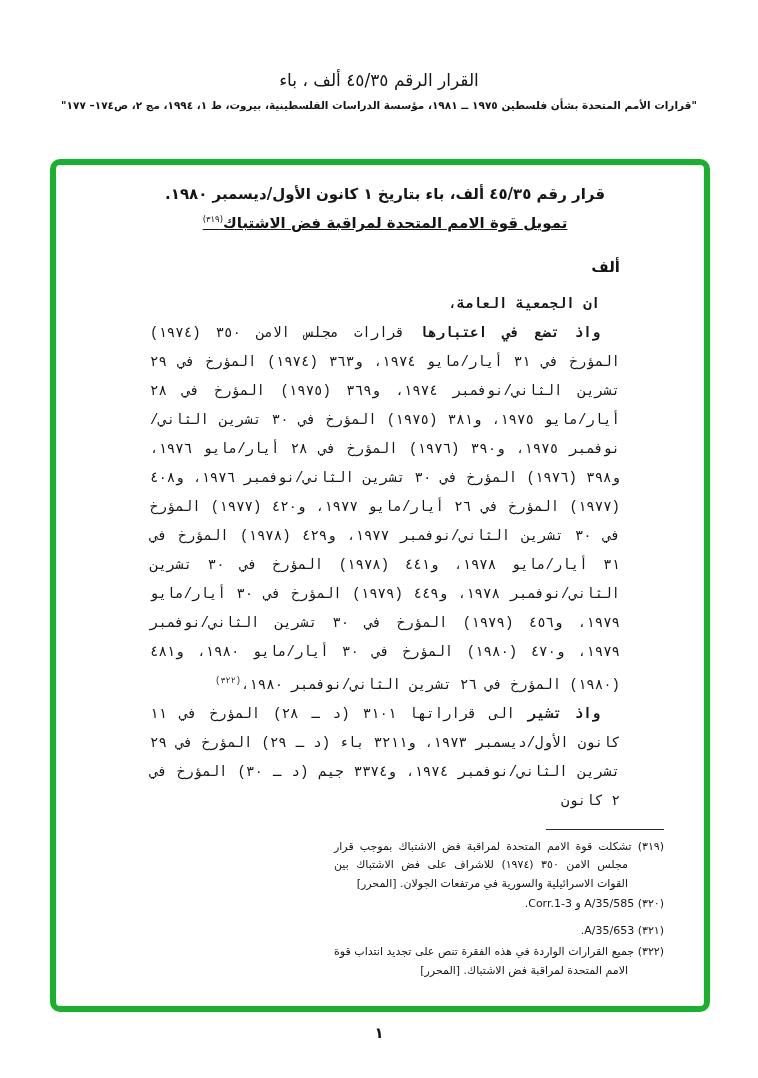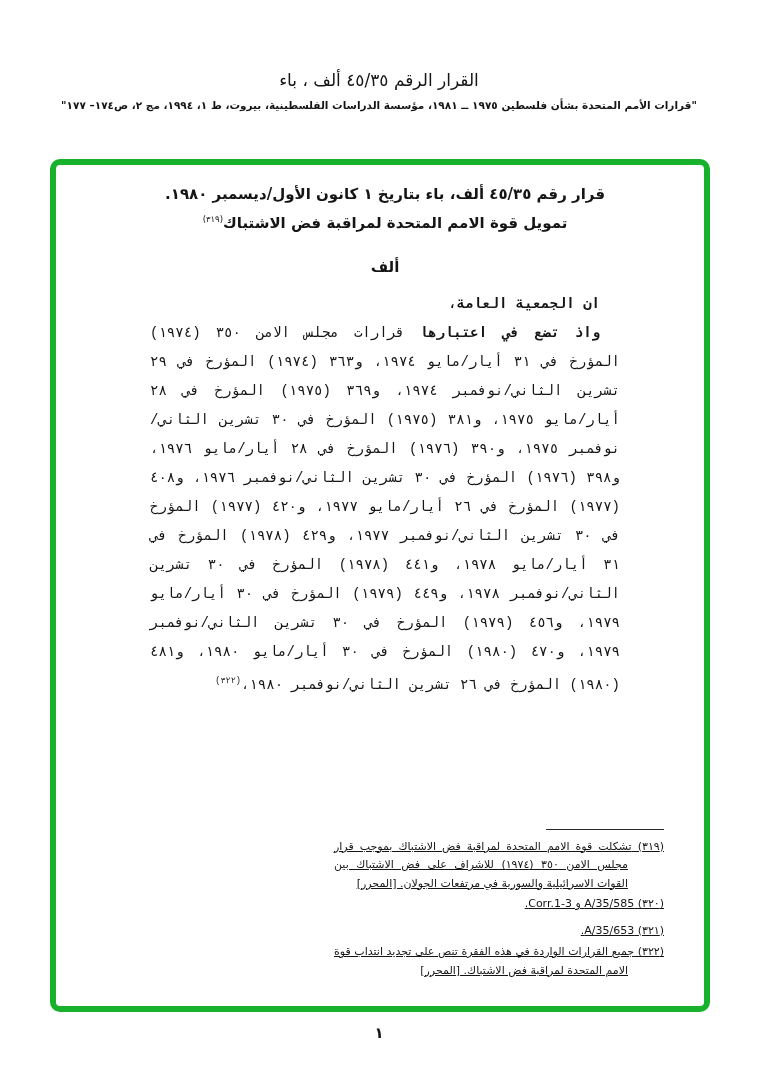"تمويل قوة الامم المتحدة لمراقبة" .doc-subtitle { text-decoration: none -> underline }
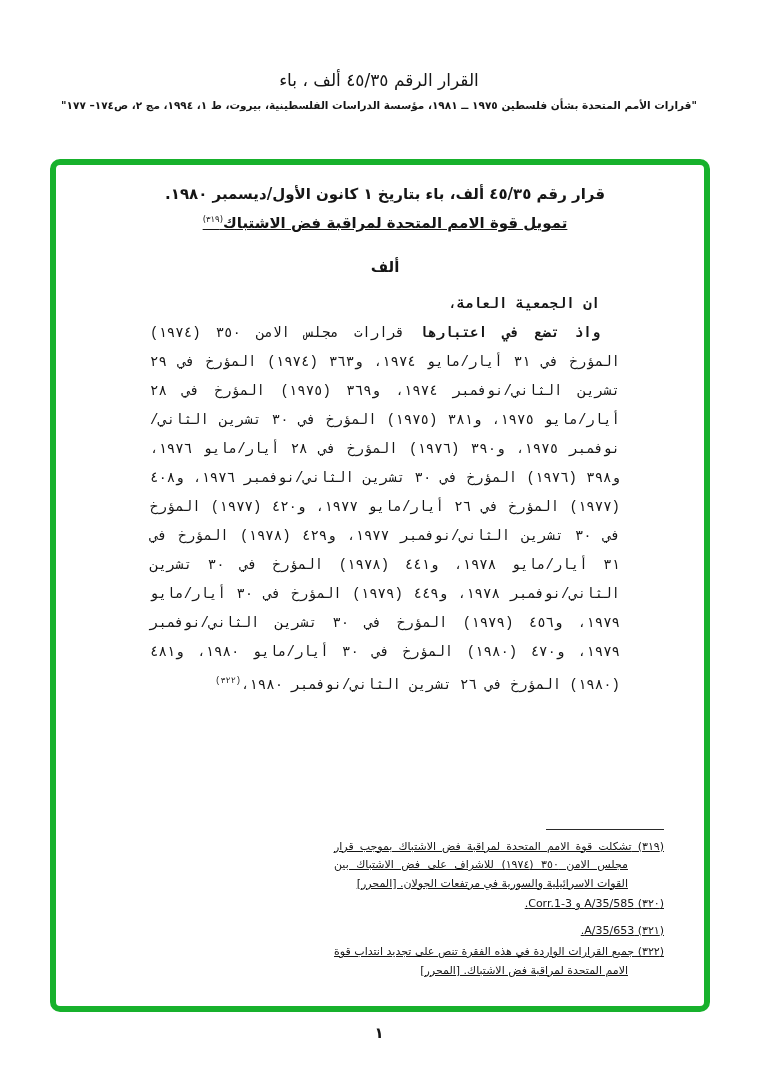"ألف" .section-letter { text-align: center -> none }
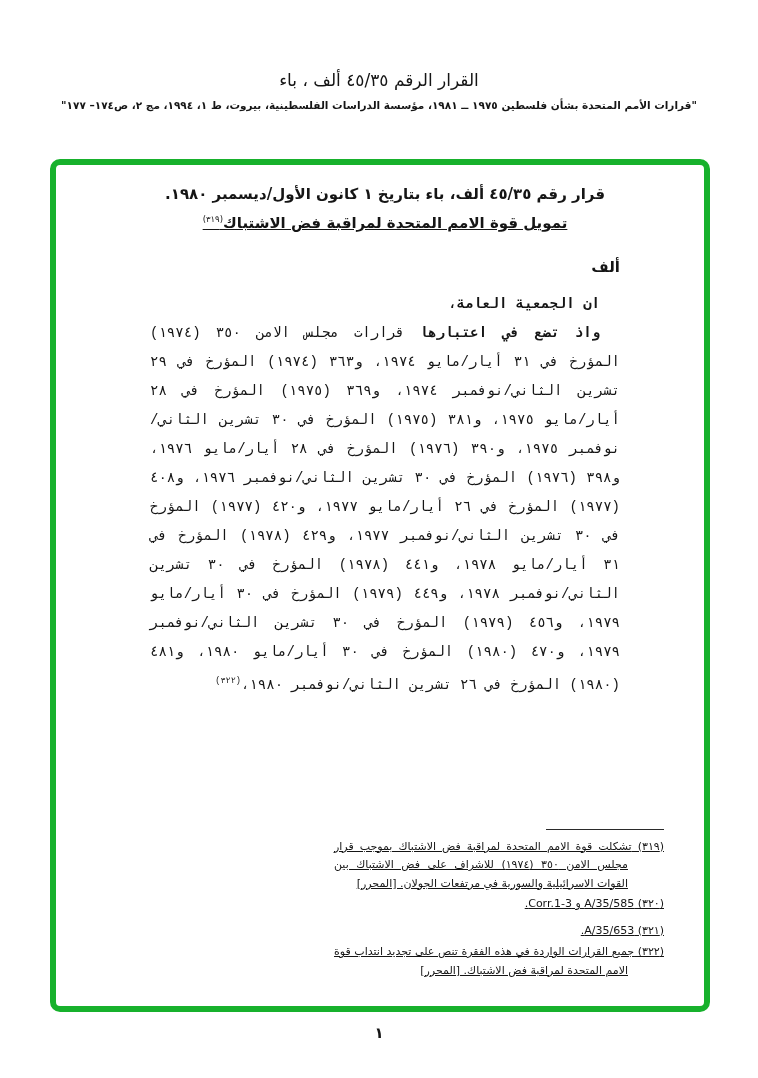"واذ تشير الى قراراتها ٣١٠١" p.para { html: none -> <p><span>واذ تشير</span><span> الى قراراتها ٣١٠١ (د ـ ٢٨) المؤرخ في ١١ كانون الأول/ديسمبر ١٩٧٣، و٣٢١١ باء (د ـ ٢٩) المؤرخ في ٢٩ تشرين الثاني/نوفمبر ١٩٧٤، و٣٣٧٤ جيم (د ـ ٣٠) المؤرخ في ٢ كانون</span></p> }
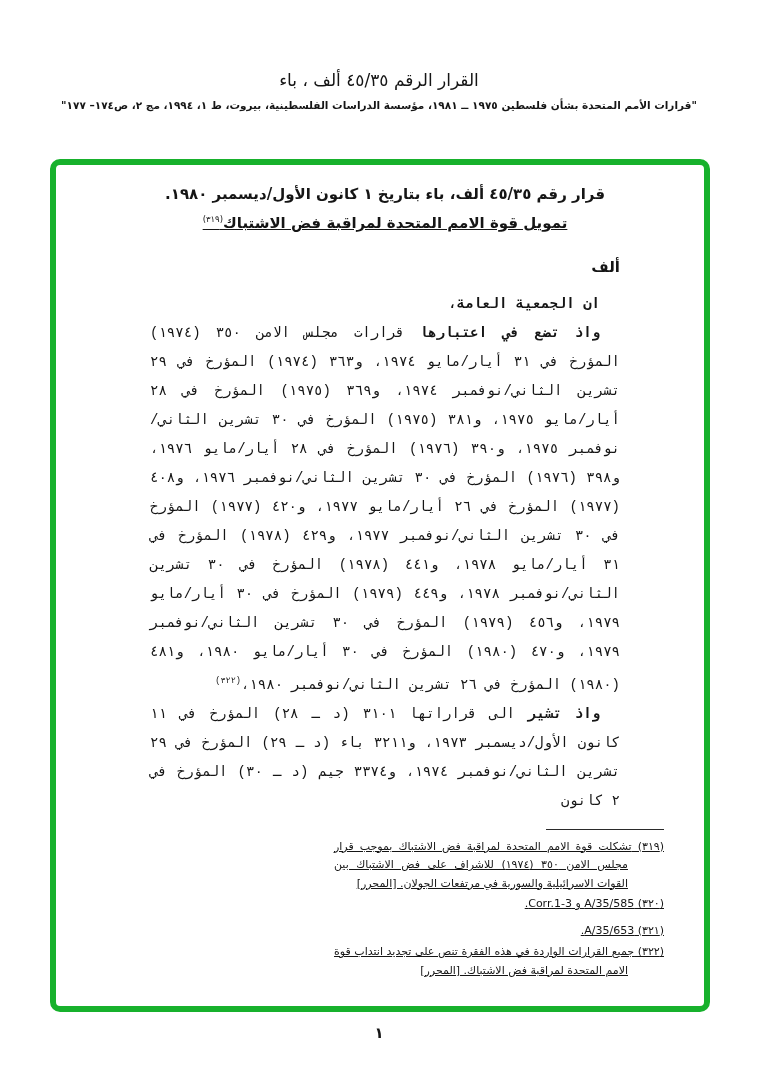"(٣١٩) تشكلت قوة الامم المتحدة" .footnote { text-decoration: underline -> none }
